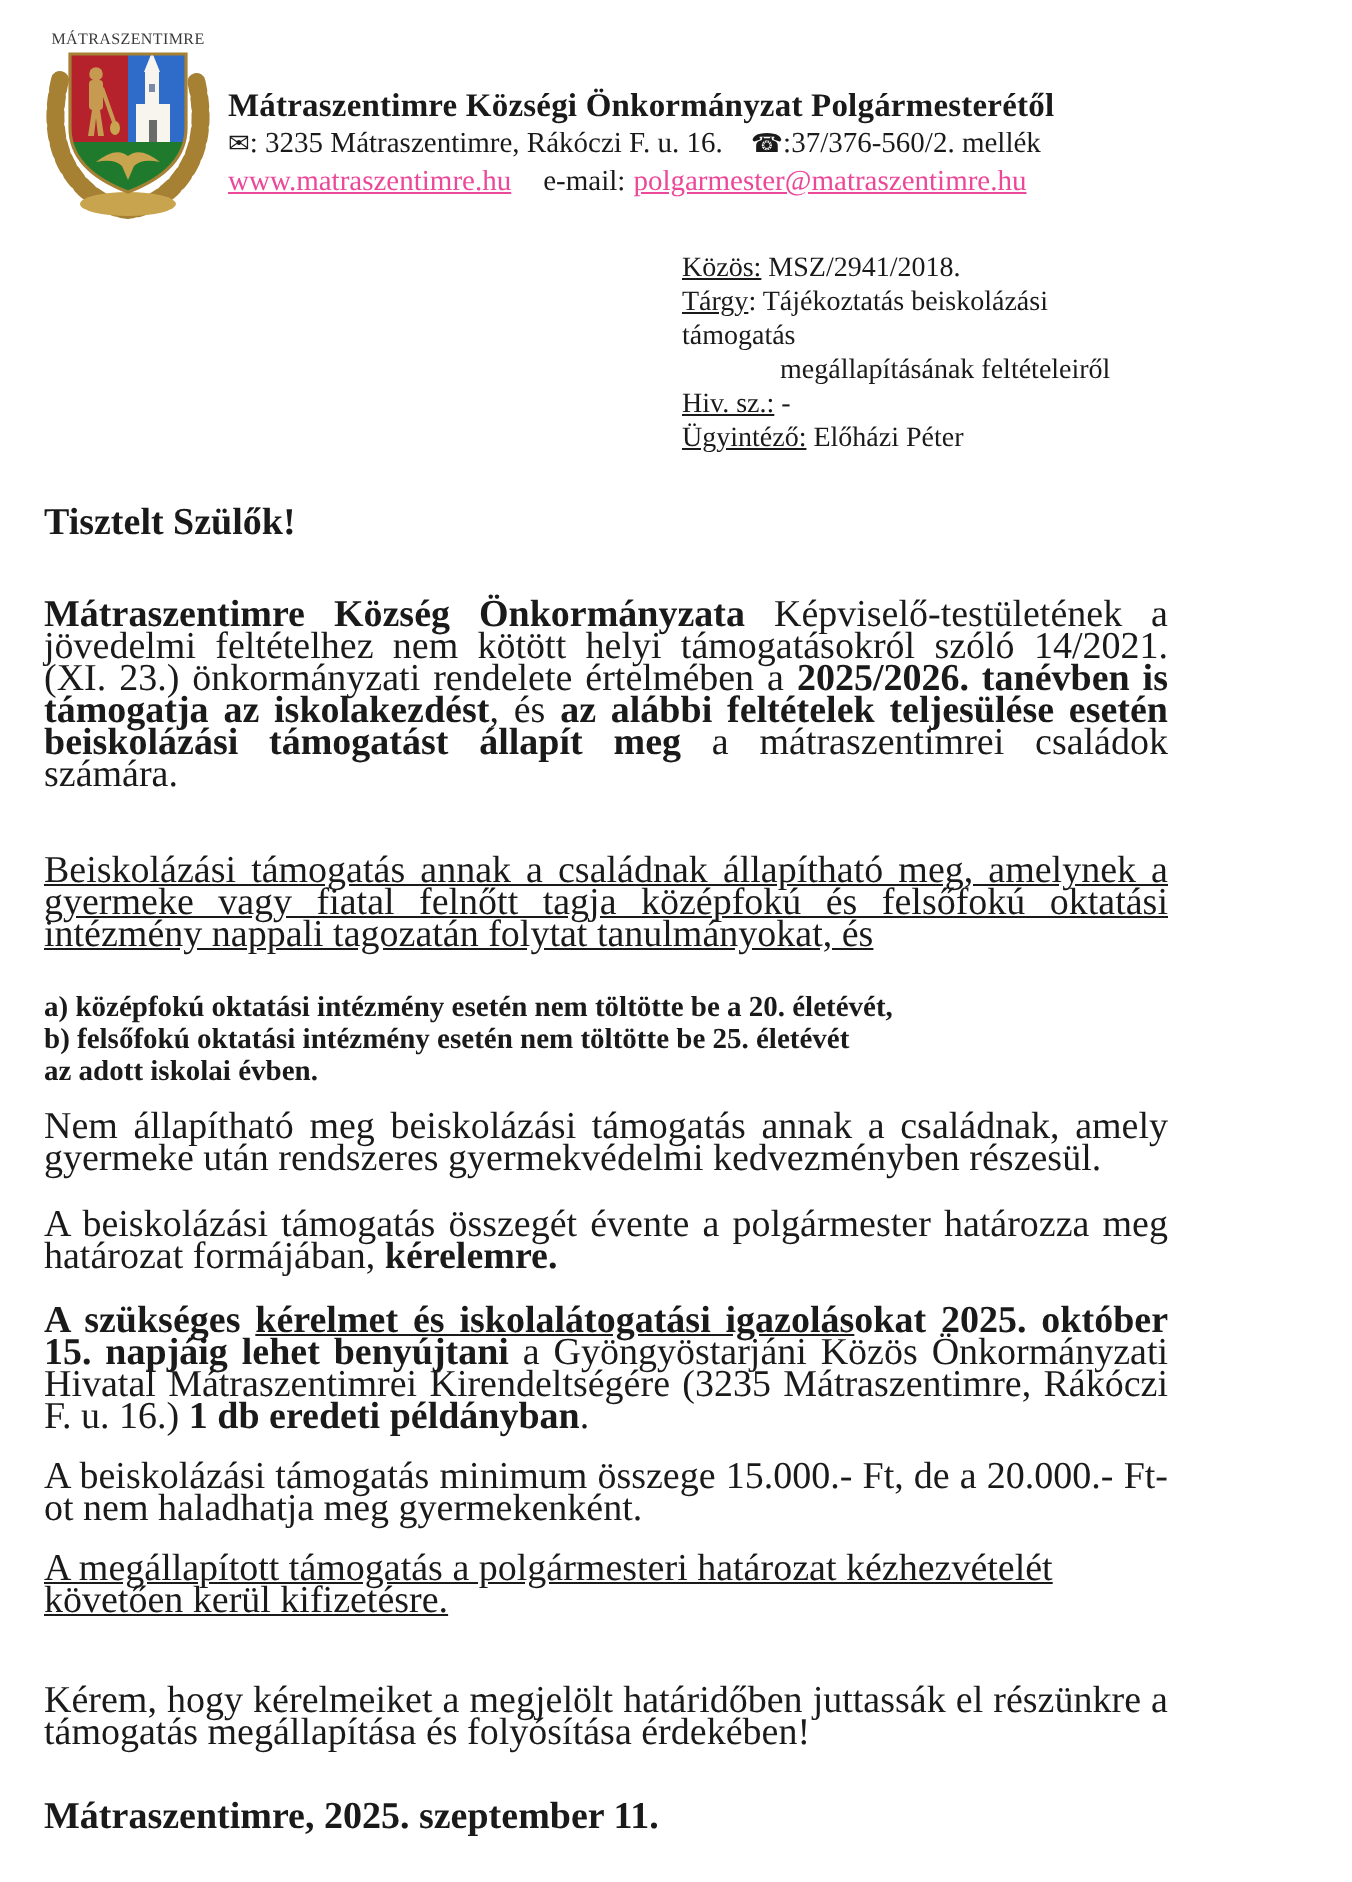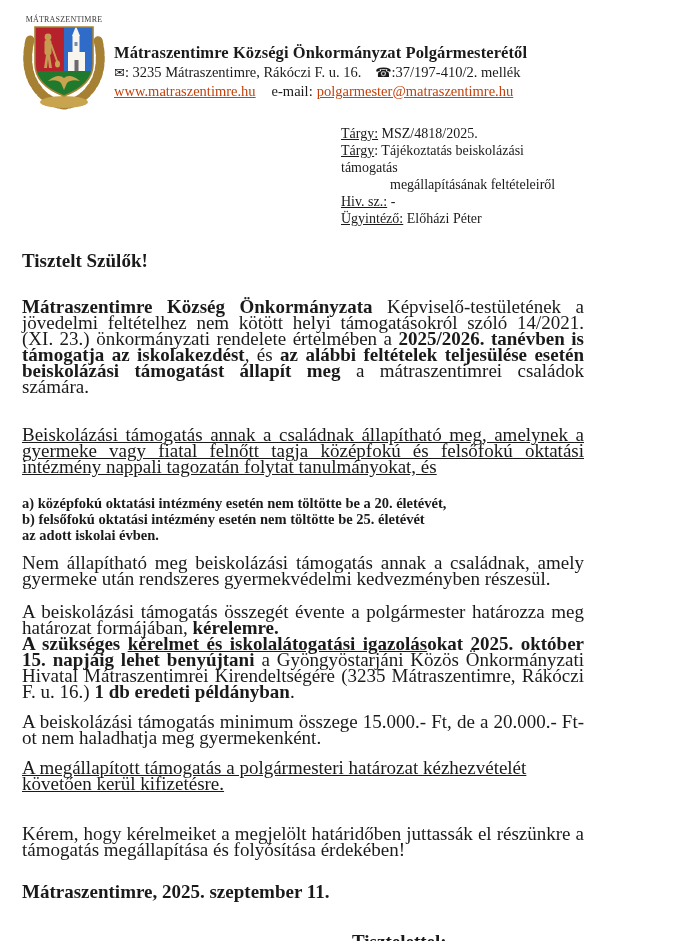":37/197-410/2. mellék" span { text: :37/197-410/2 -> :37/376-560/2 }
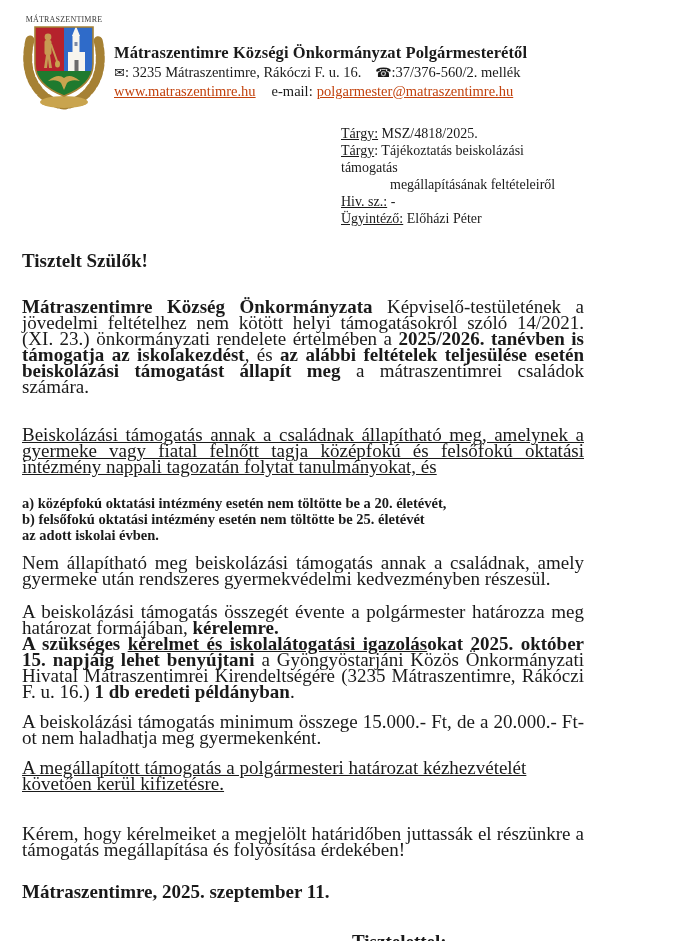"www.matraszentimre.hu" .links-line a { color: #c2410c -> #ec4899 }
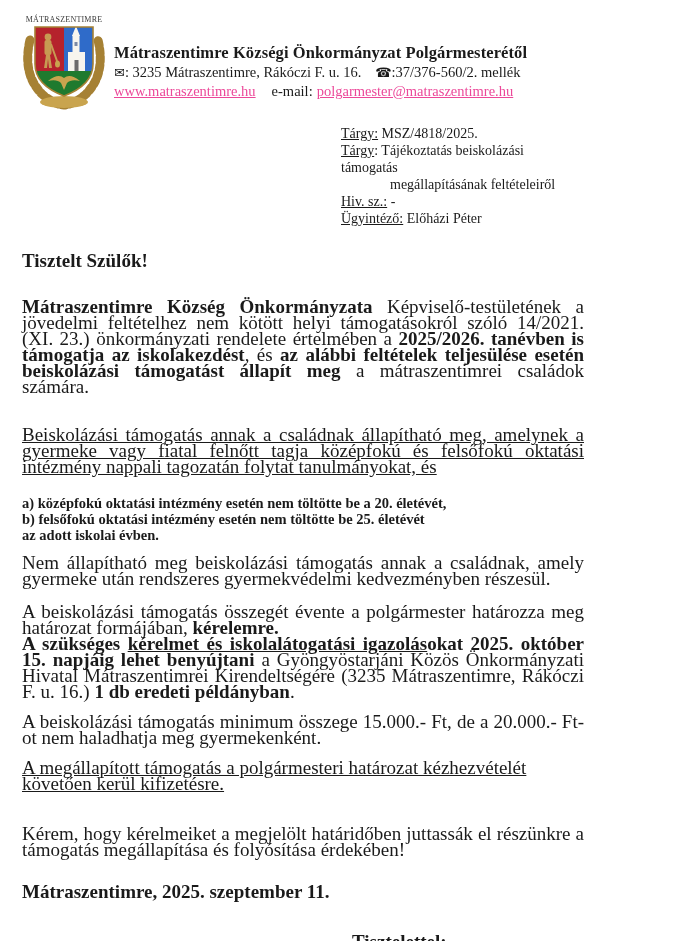"Tárgy:" span.u { text: Tárgy -> Közös }
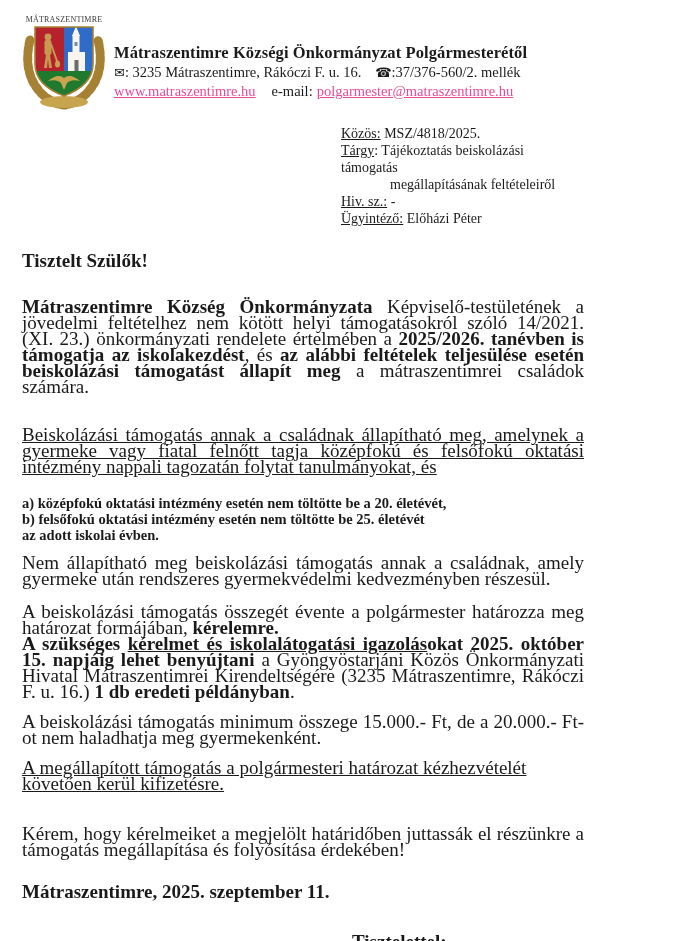"MSZ/4818/2025." span { text: MSZ/4818/2025 -> MSZ/2941/2018 }
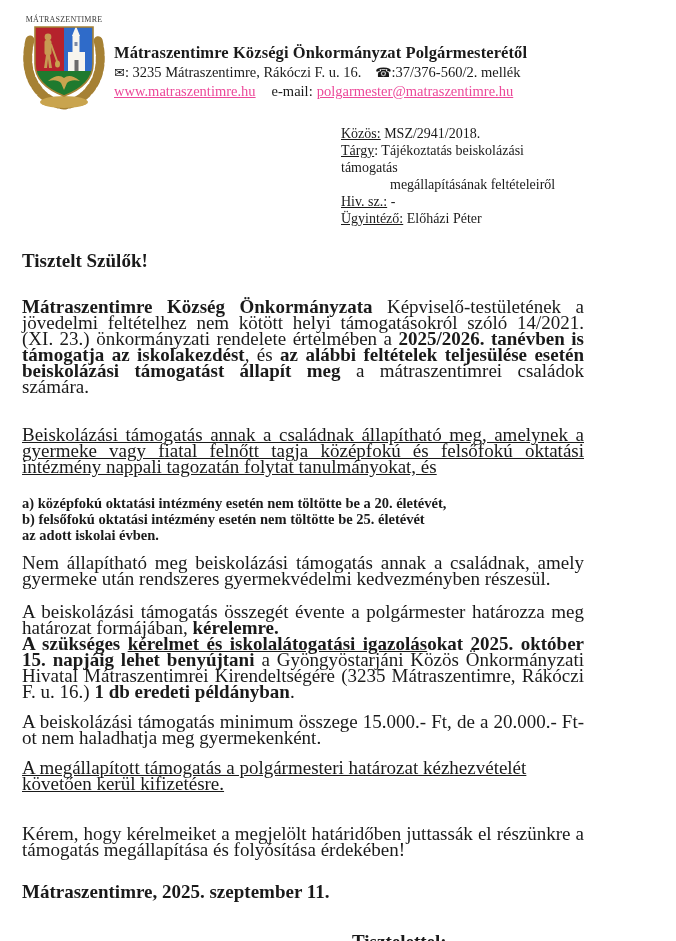"A szükséges kérelmet és iskolalátogatási" .p6 { margin-top: none -> 16px }
